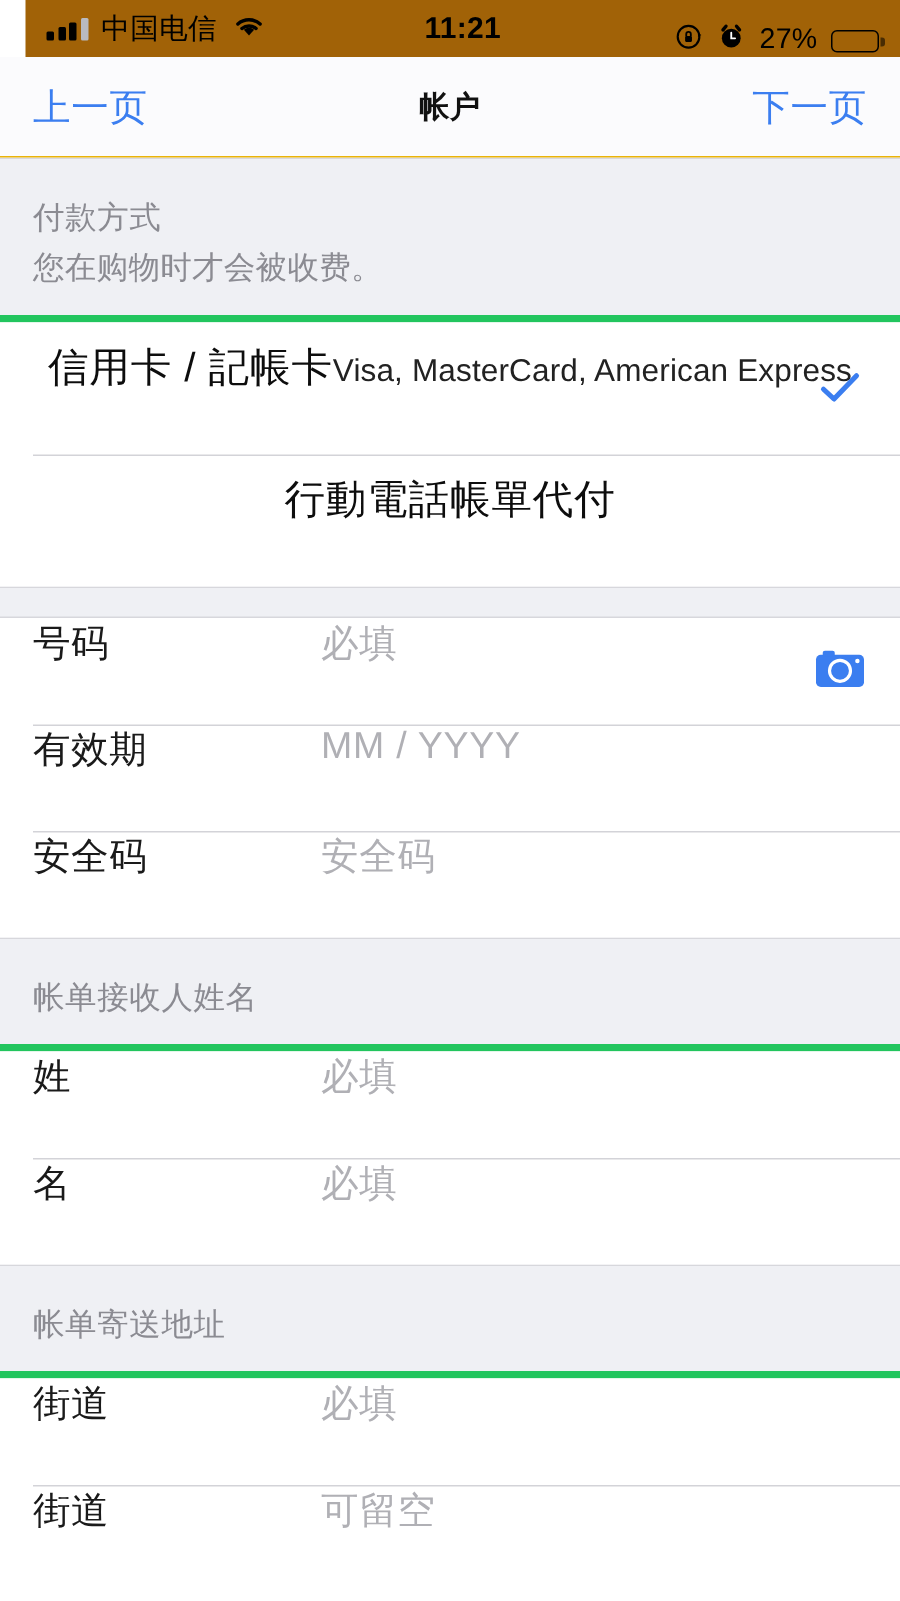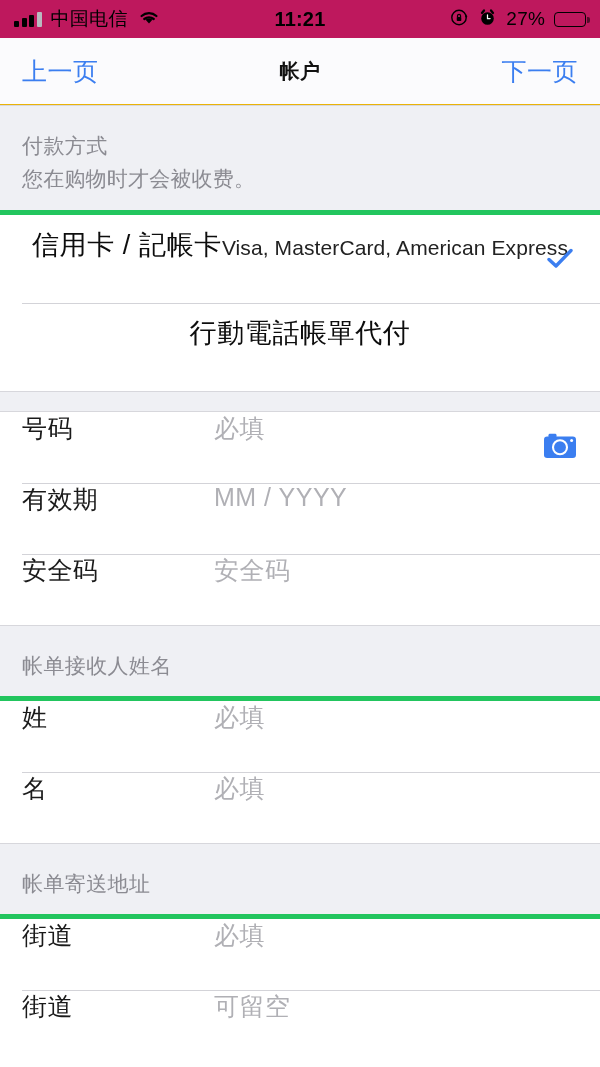"中国电信" .statusbar { background: #be185d -> #a16207; margin-left: none -> 17px }
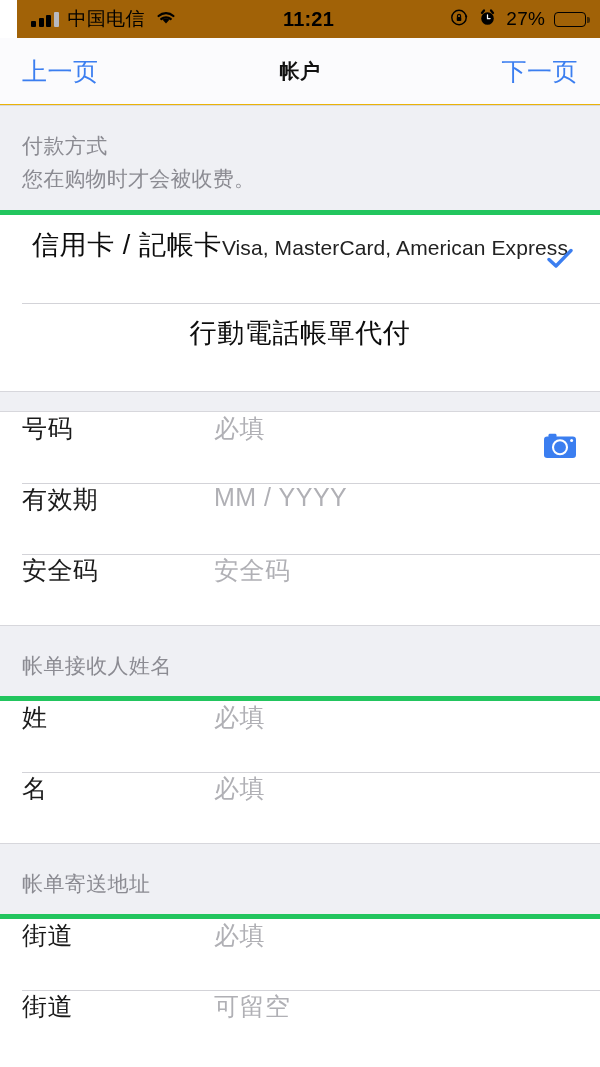"27%" .sb-right { top: 0 -> 8px }
